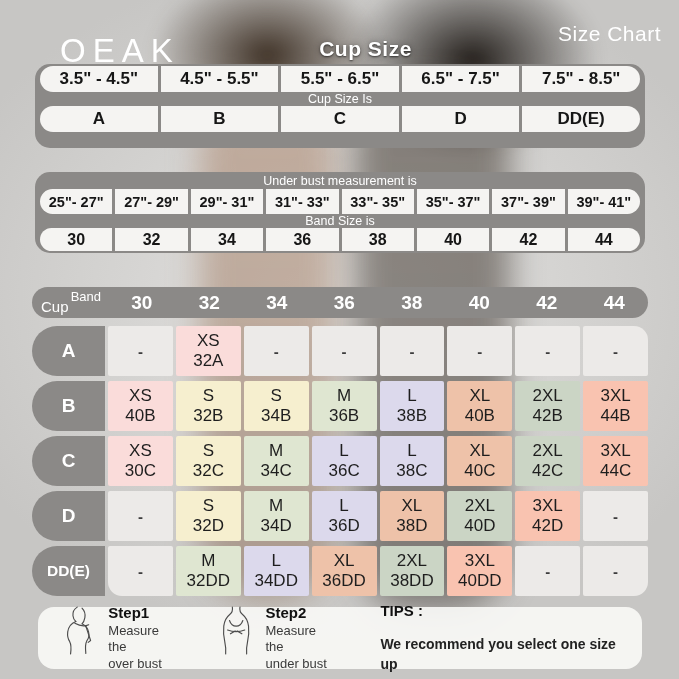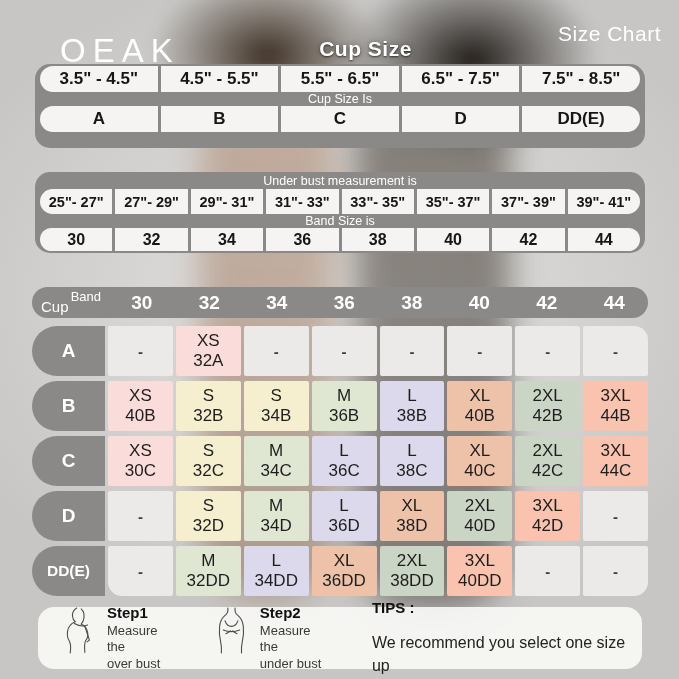"We recommend you select one" .tips .sline { font-size: 16px -> 14px; font-weight: 400 -> 700 }
